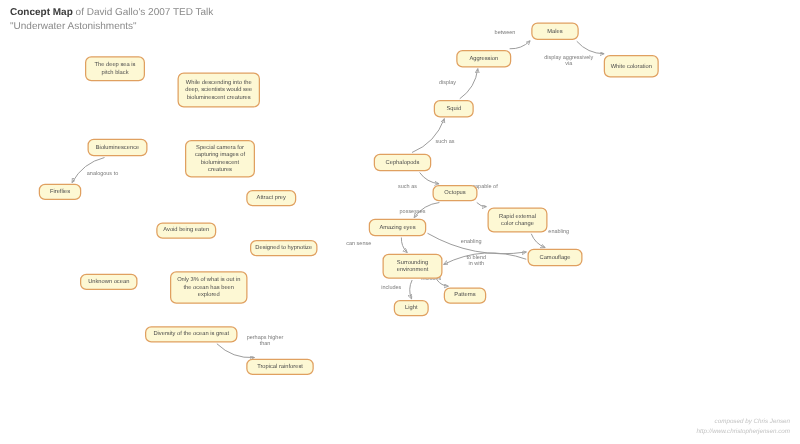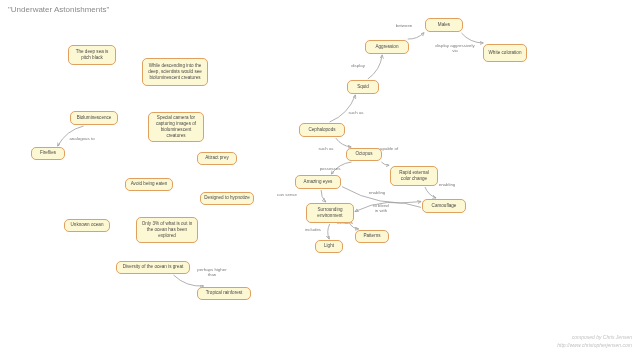"Concept Map of David Gallo's" div.title-line { html: none -> <div><span>Concept Map</span><span> of David Gallo's 2007 TED Talk</span></div> }
